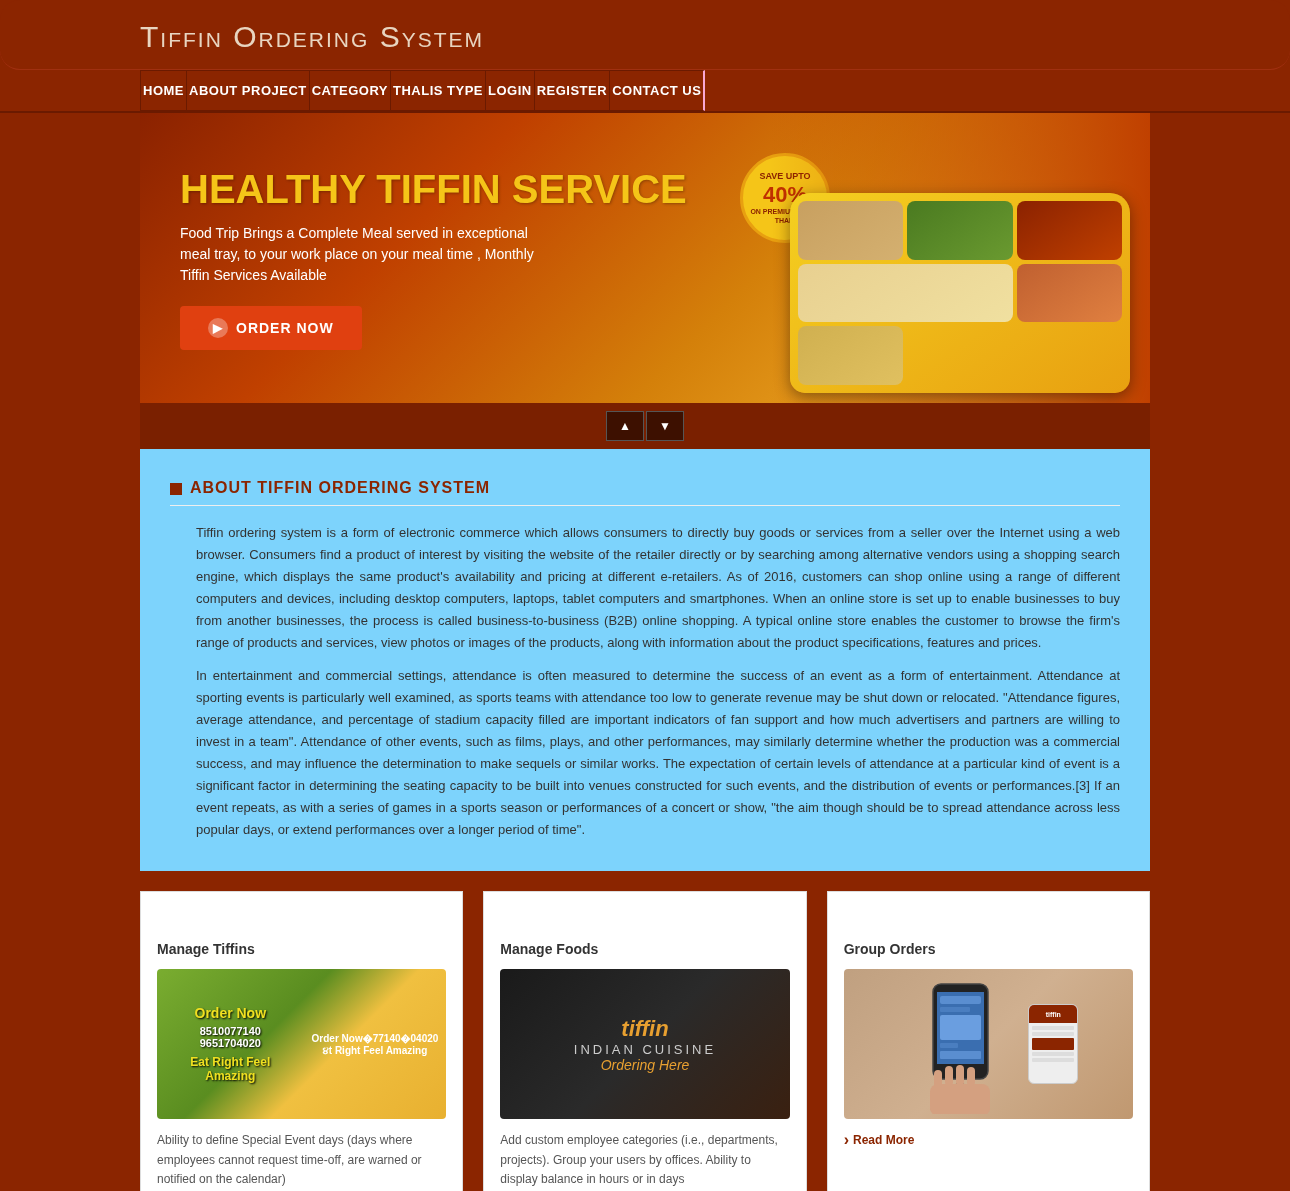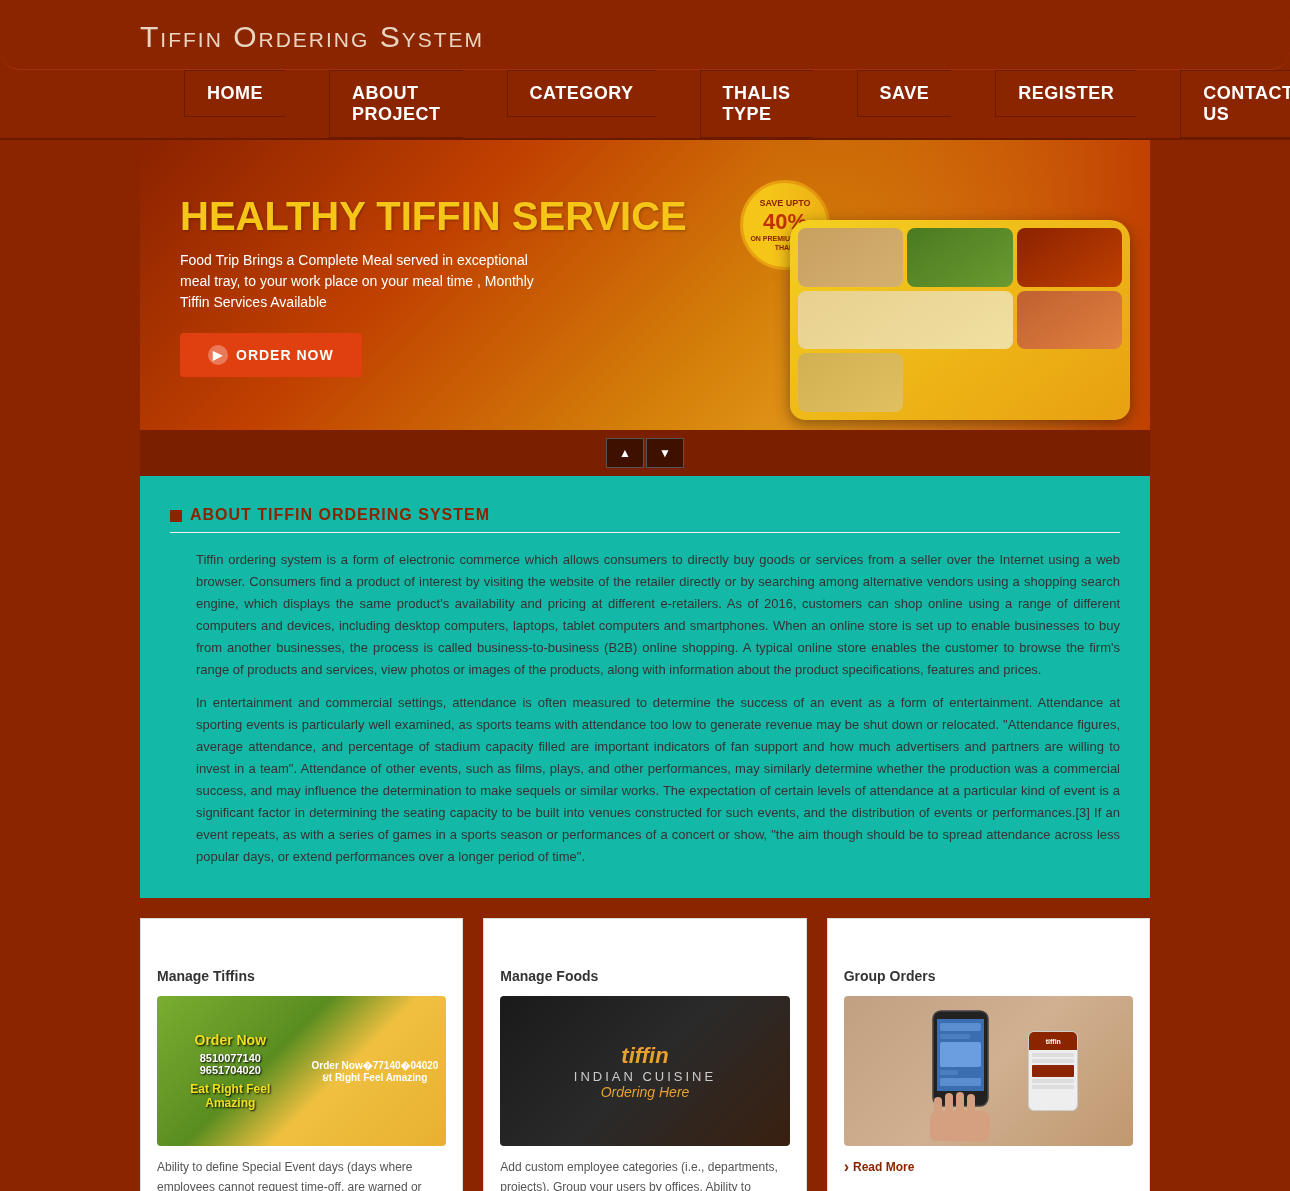"HOME" .nav-bar ul li a { font-size: 18px -> 13px; margin-left: 44px -> none; padding: 12px 22px -> 12px 2px }
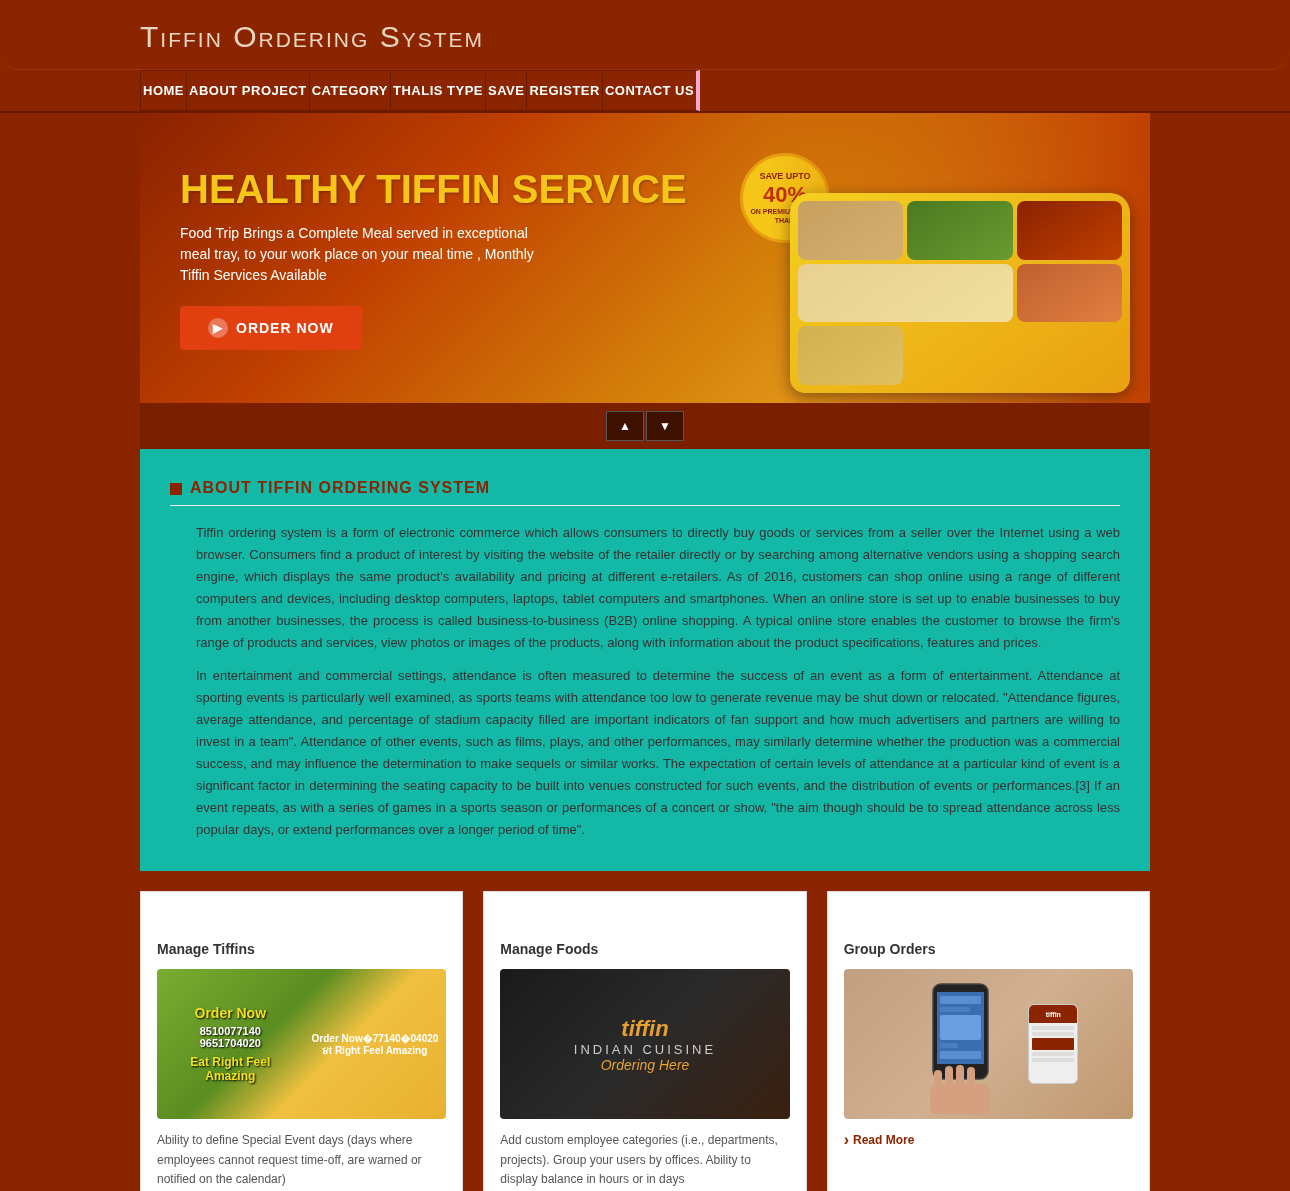"SAVE" a { text: SAVE -> LOGIN }
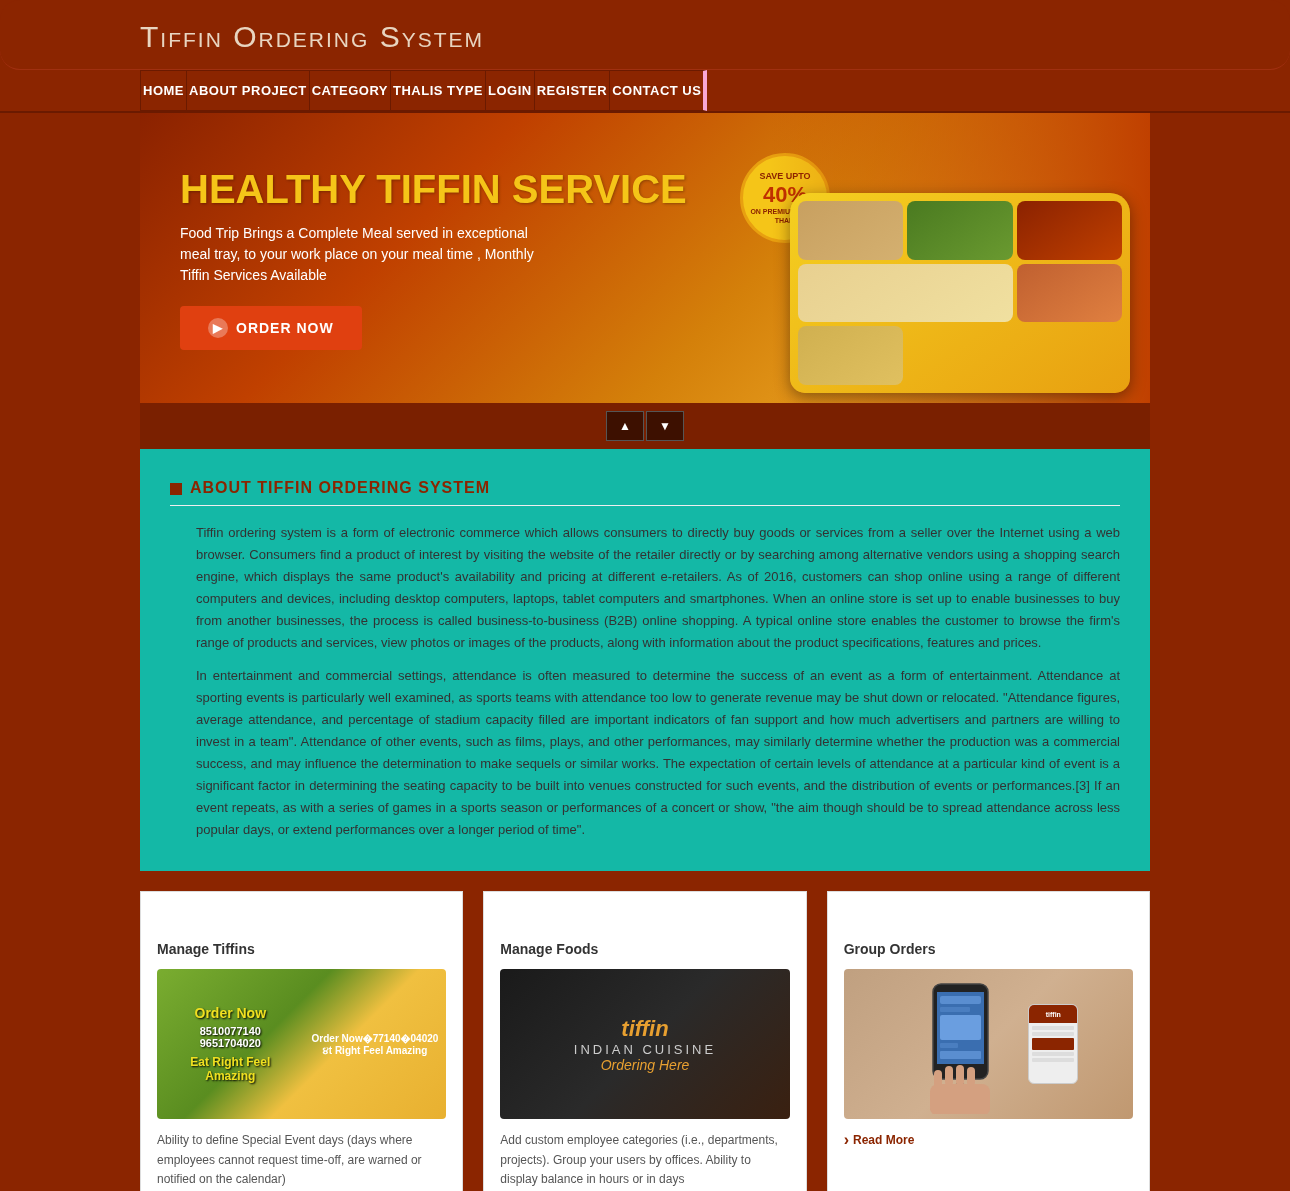"CONTACT US" .nav-bar ul li:last-child a { border-right: 4px solid #f9a8d4 -> 2px solid #f9a8d4 }
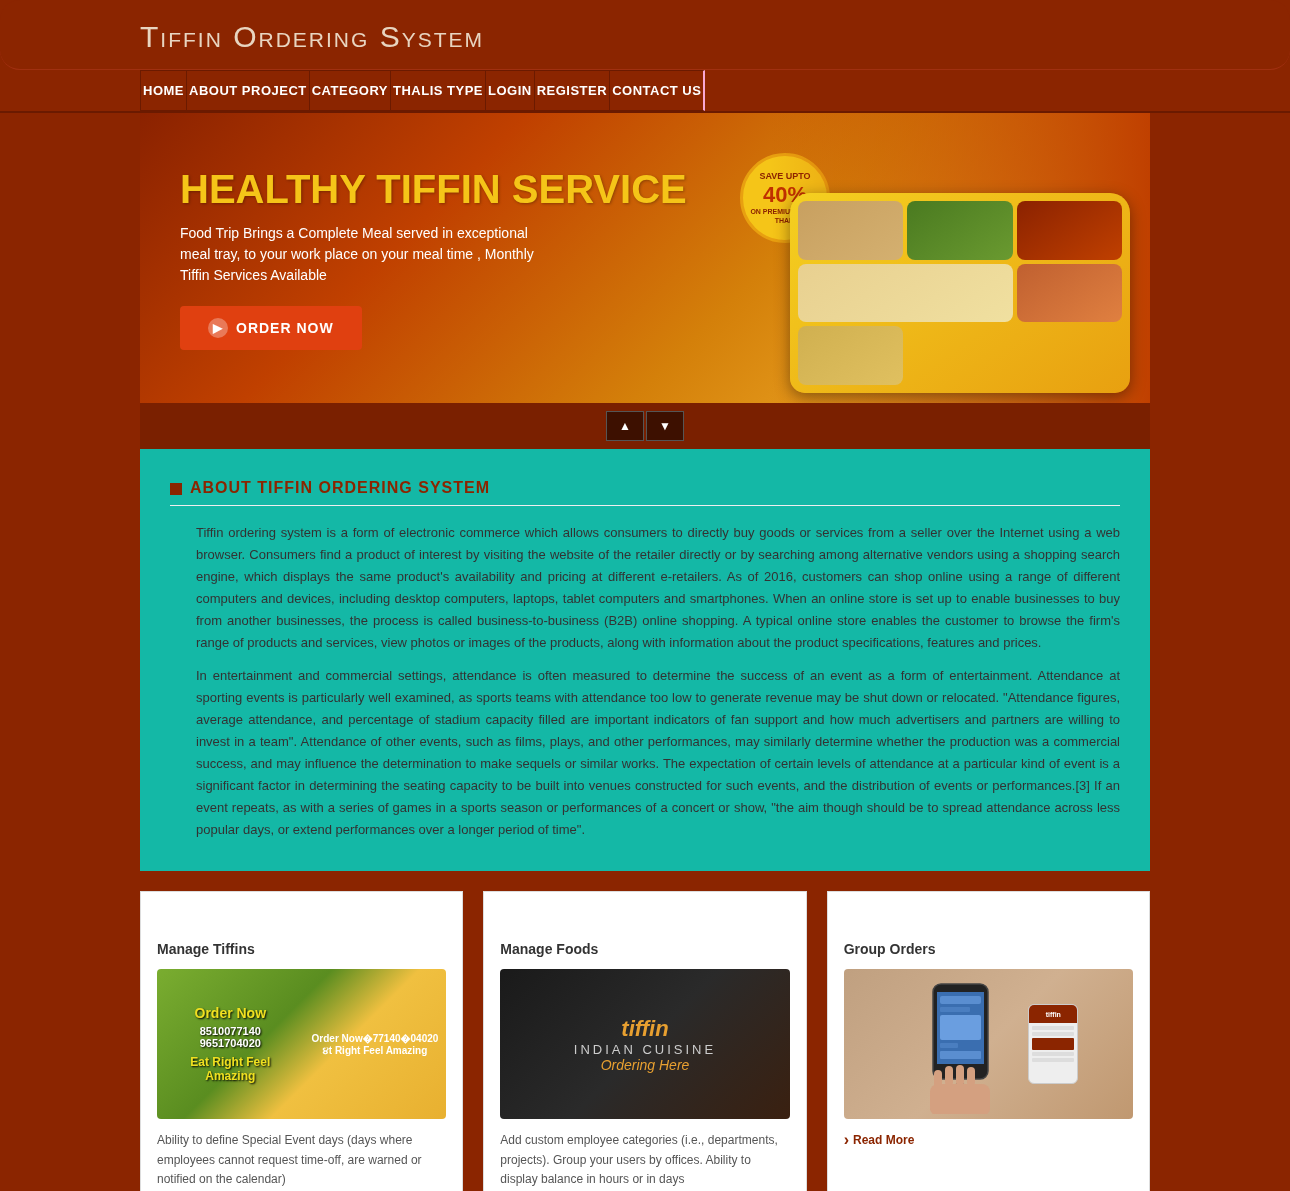"ABOUT TIFFIN ORDERING SYSTEM" .content-section { background: #14b8a6 -> #7dd3fc }
